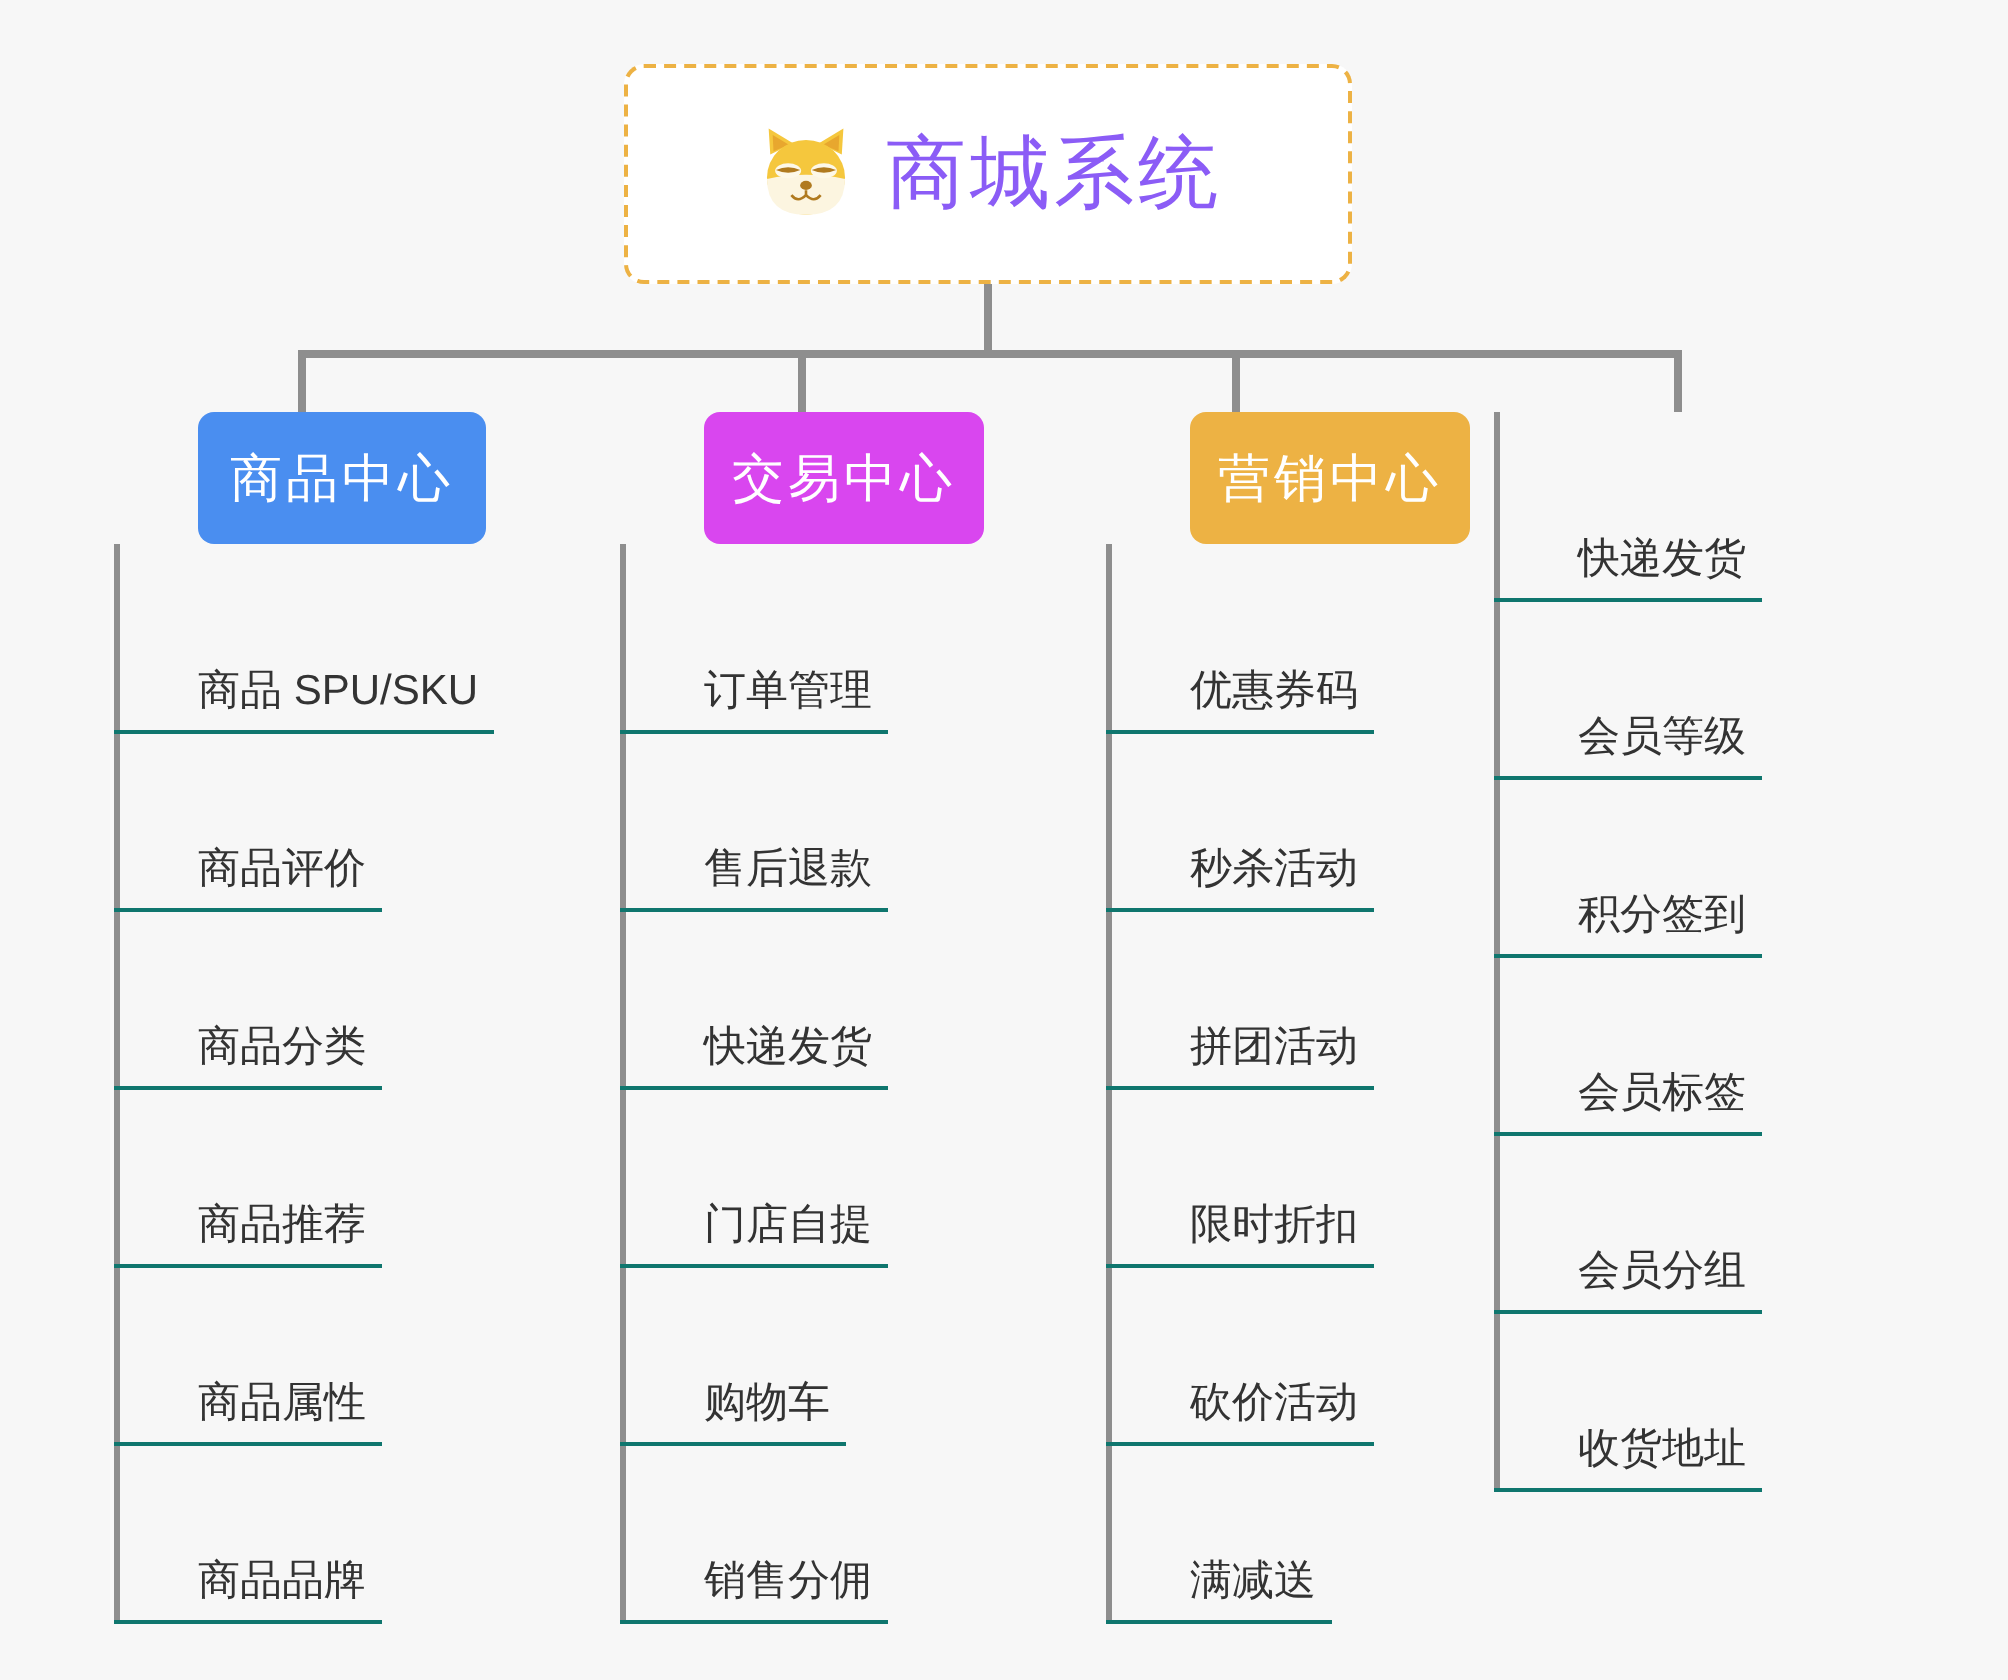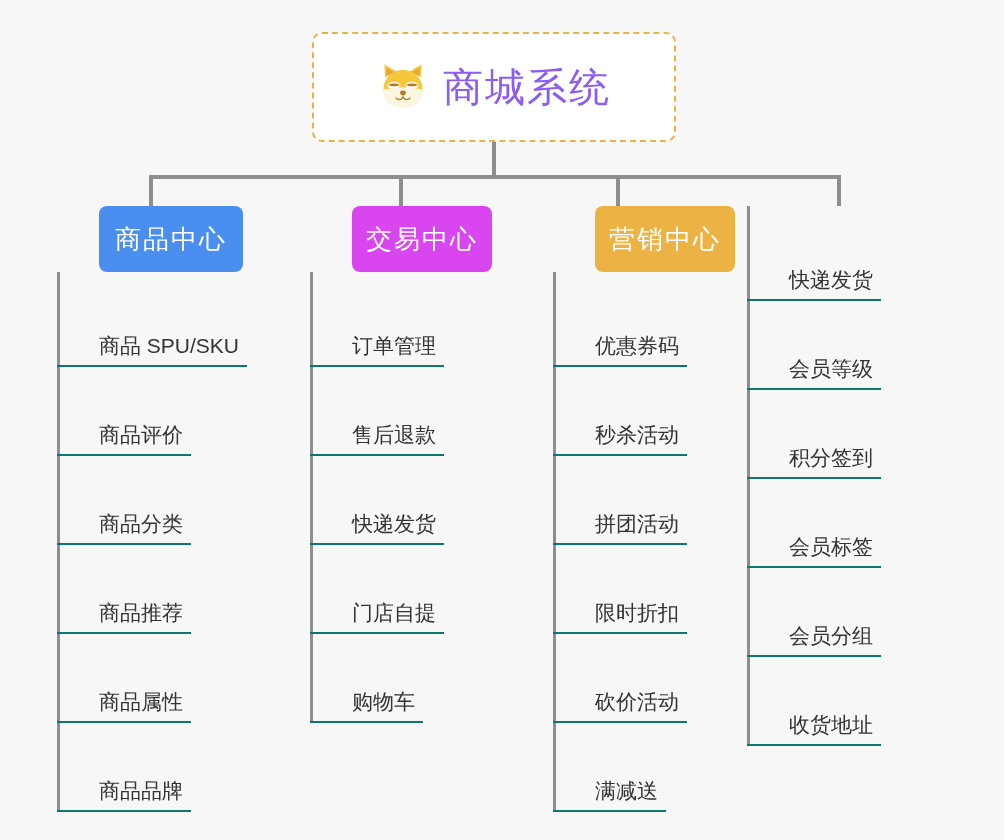"销售分佣" div.leaf { html: none -> <div> <span>销售分佣</span> </div> }
